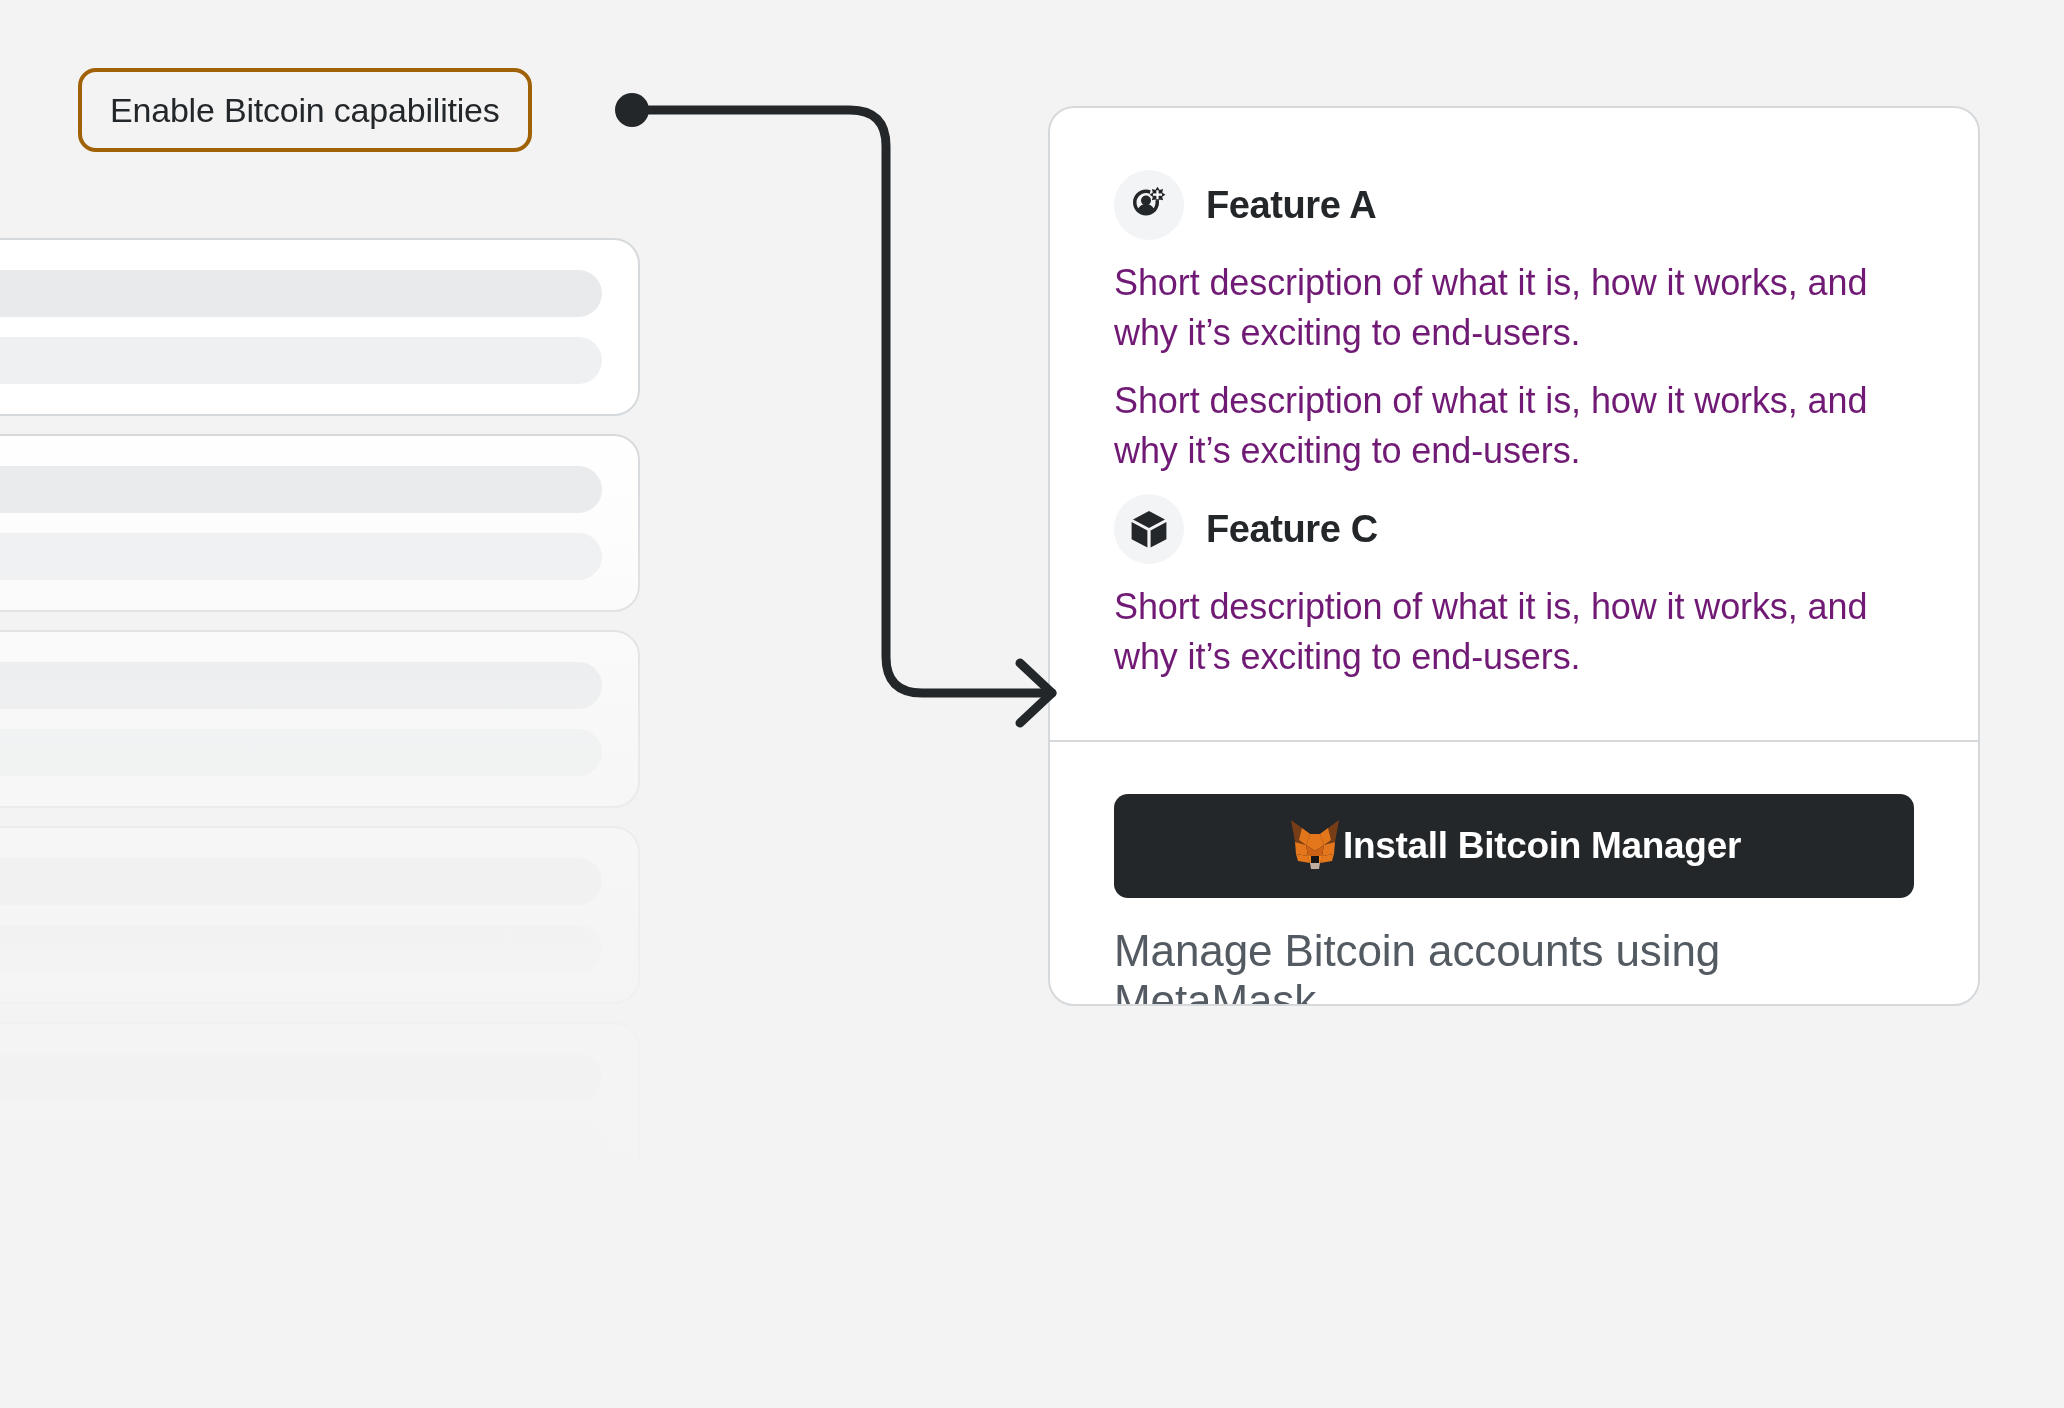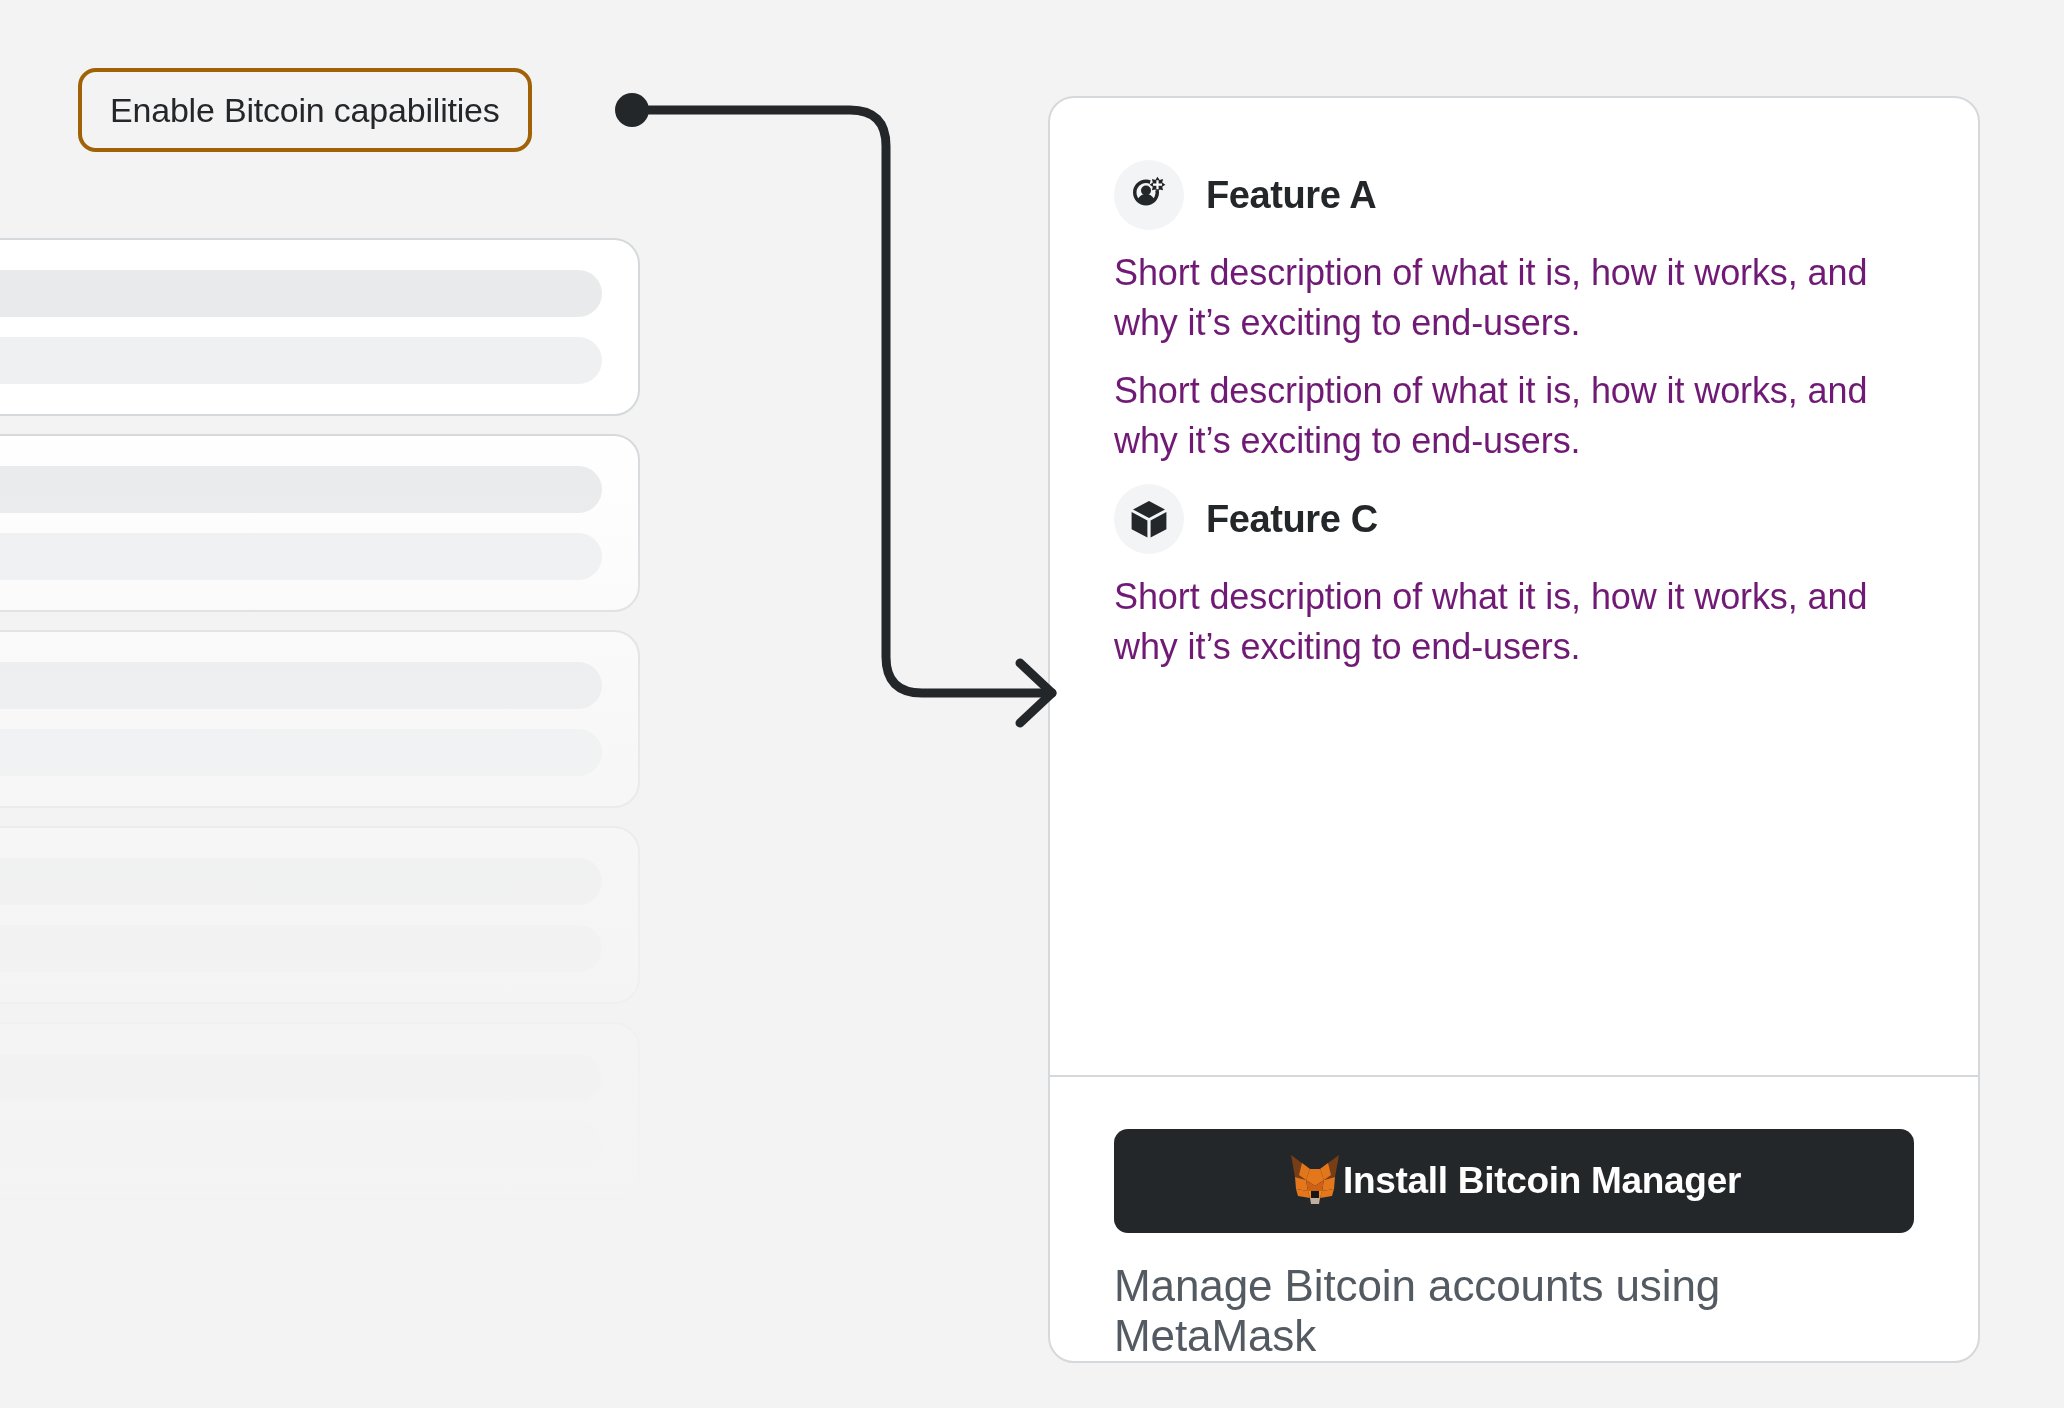"Feature A" #feature-panel { height: 1267px -> 900px; top: 96px -> 106px }
